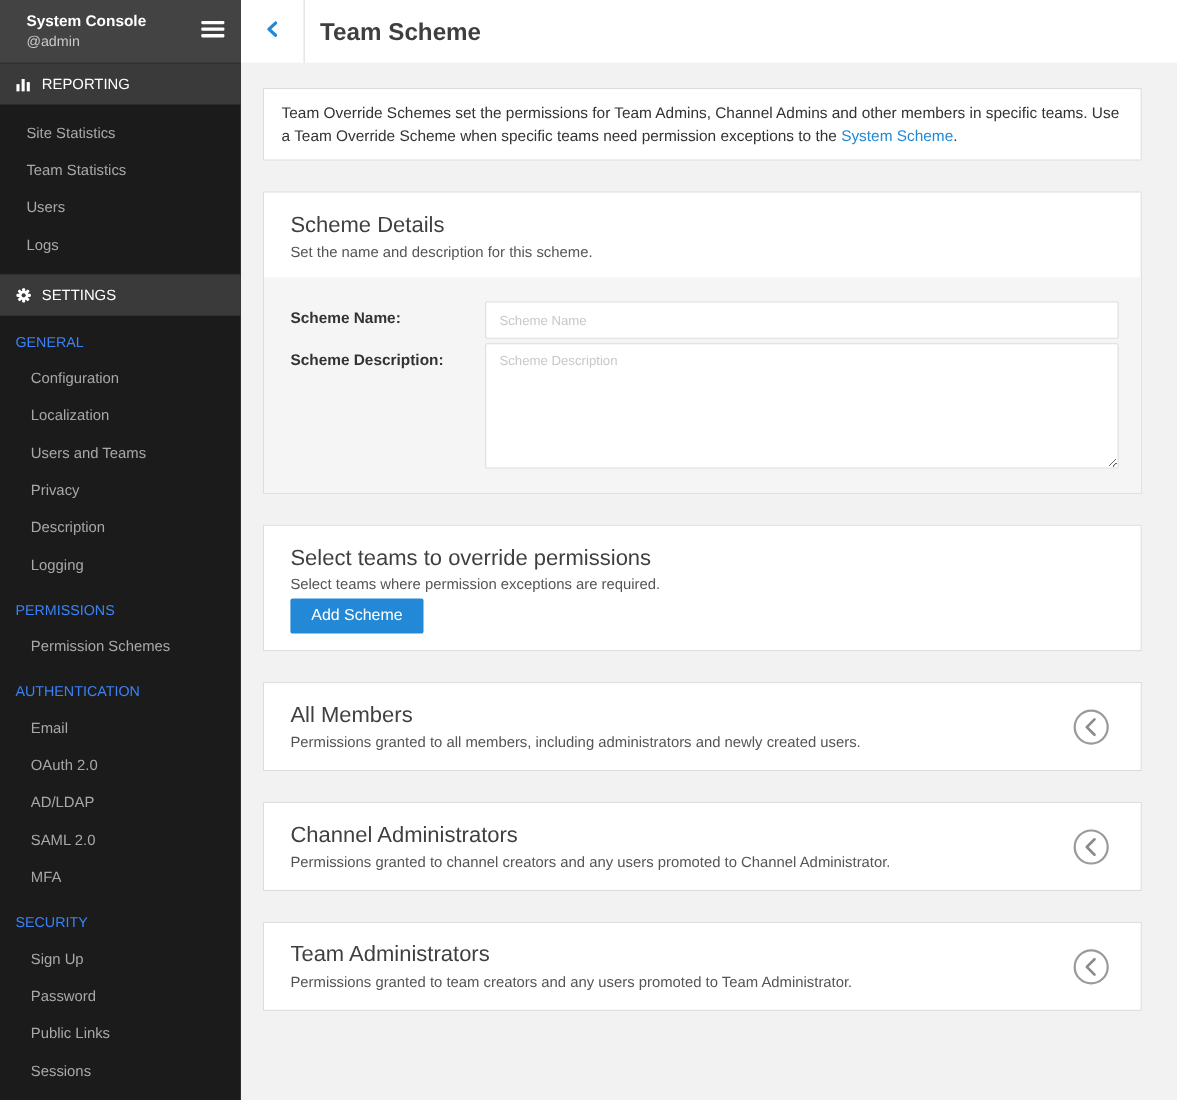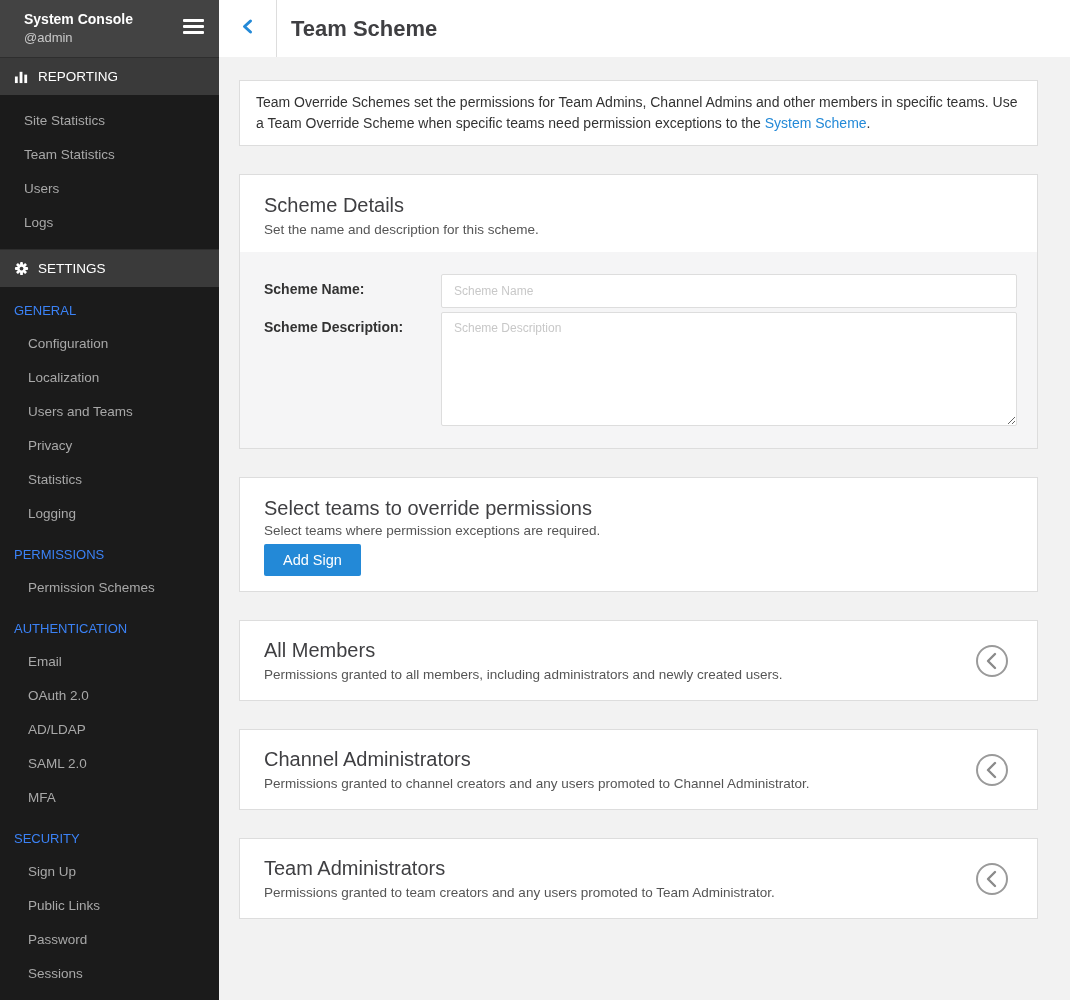"Statistics" li.sb-item { text: Statistics -> Description }
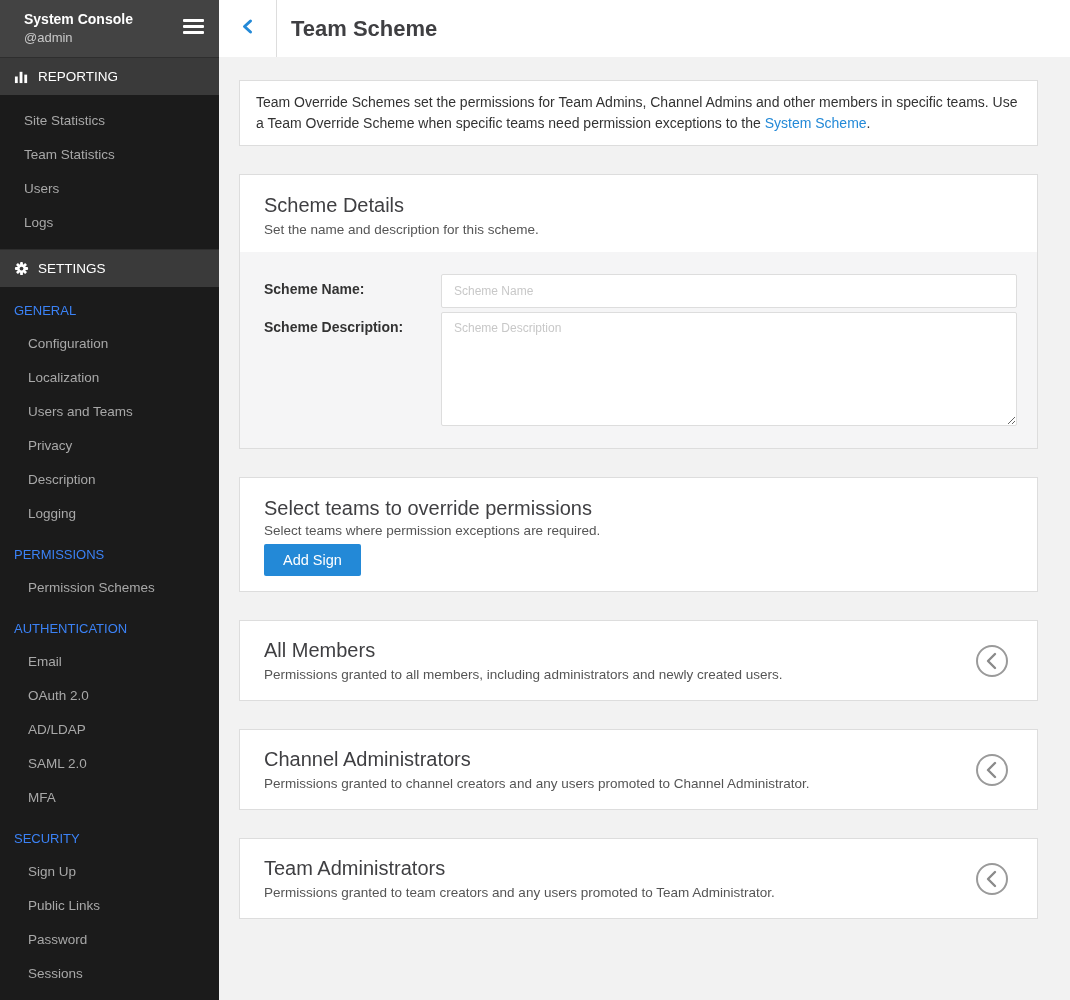"Add Sign" button.btn-primary { text: Sign -> Scheme }
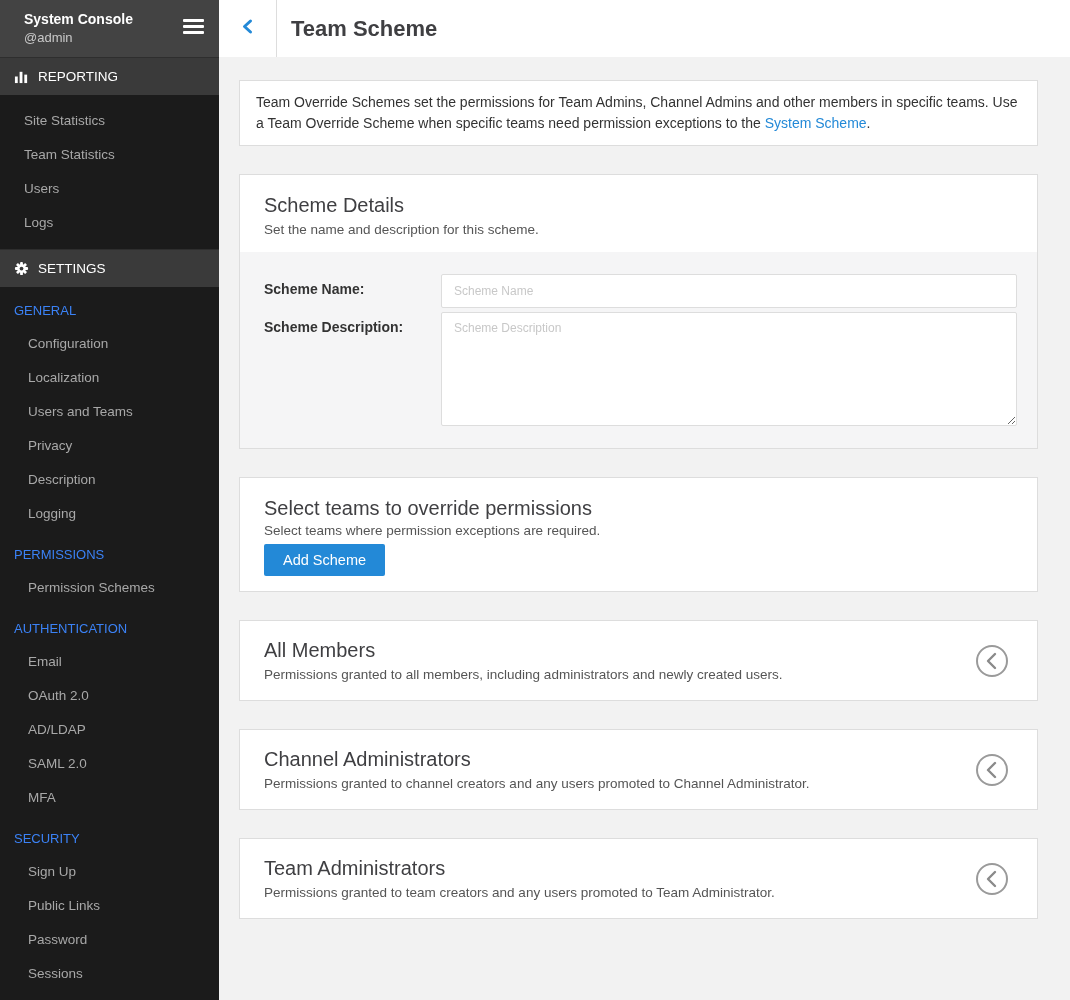"Public Links" li.sb-item { order: before "Password" -> after "Password" }
